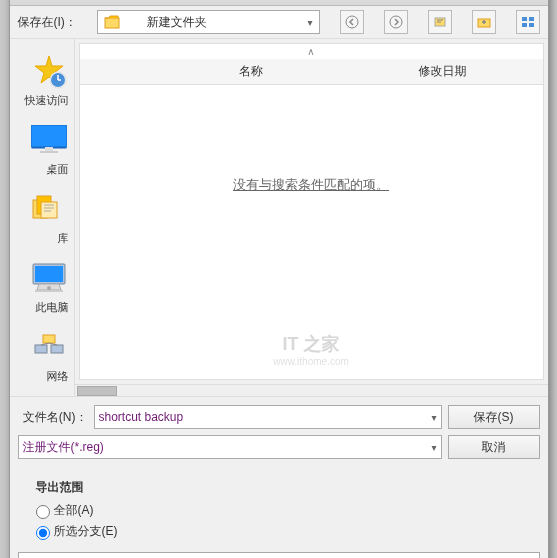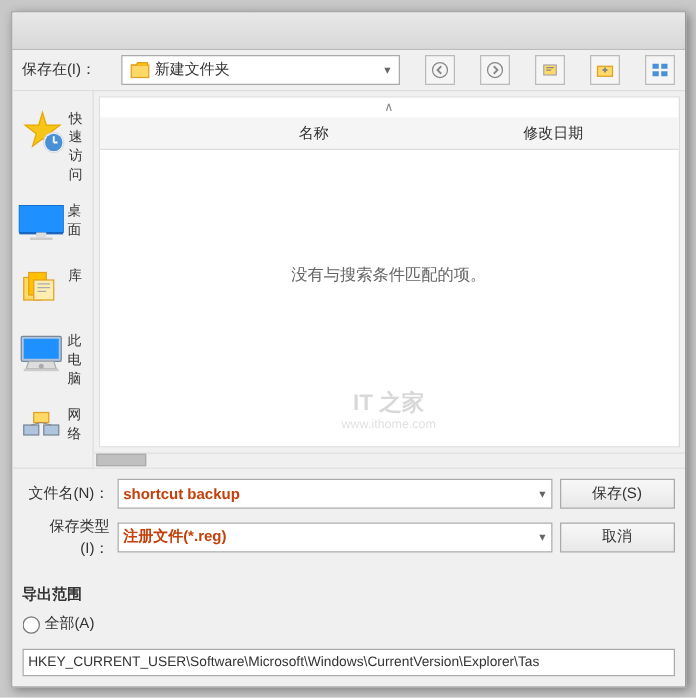"新建文件夹" .toolbar-address-text { margin-left: none -> 23px }
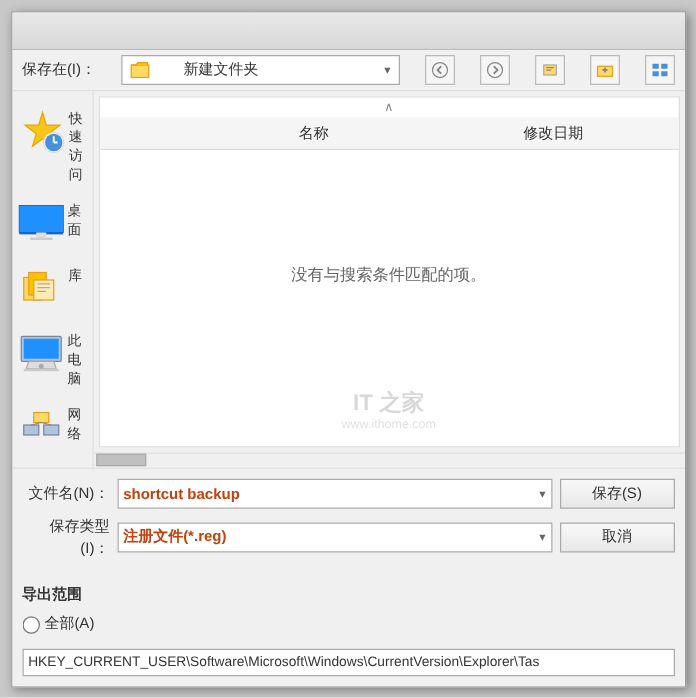"快速访问" .sidebar-item { align-items: flex-start -> flex-end; flex-direction: row -> column }
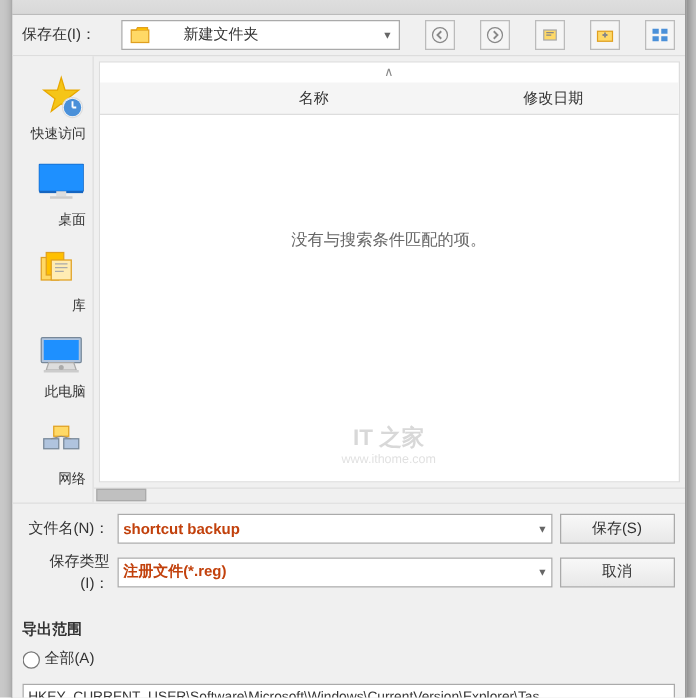"没有与搜索条件匹配的项。" .content-empty { text-decoration: none -> underline }
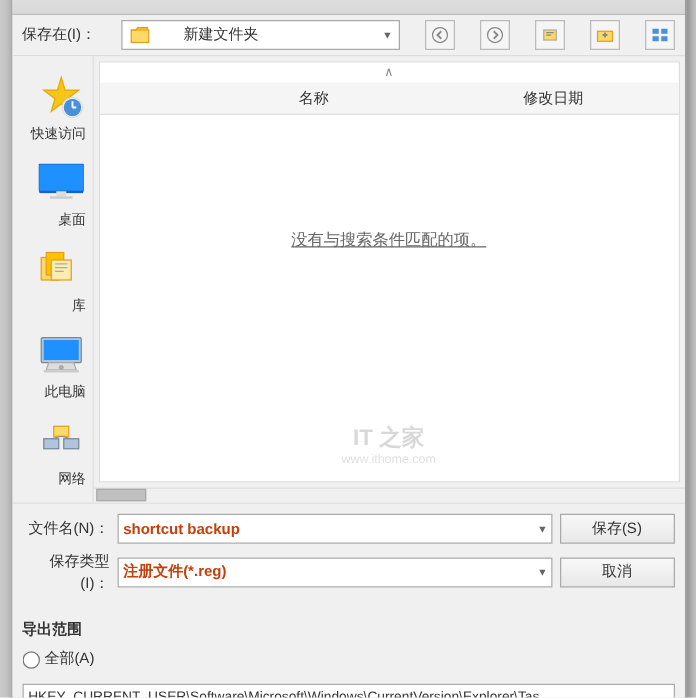"shortcut backup" .form-input-text { color: #c2410c -> #701a75; font-weight: bold -> none }
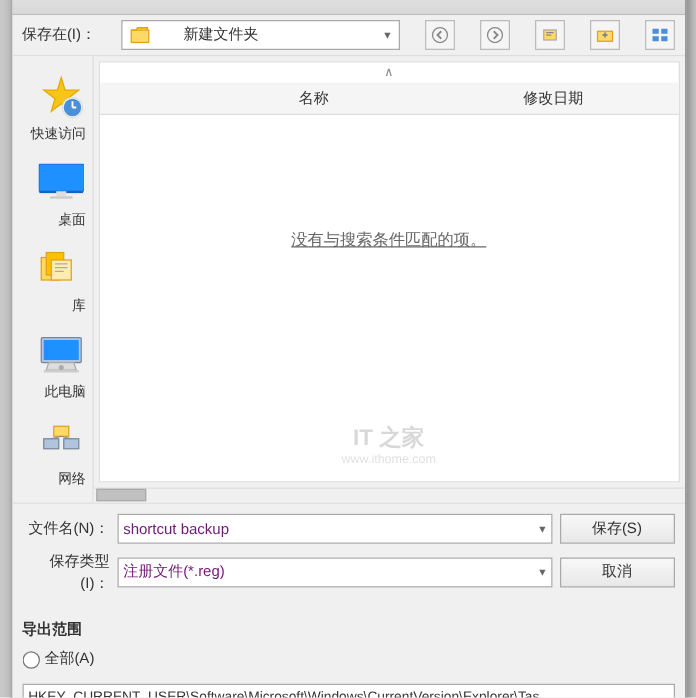"保存类型(I)：" span.form-label { html: <span>保存类型(I)：</span> -> none }
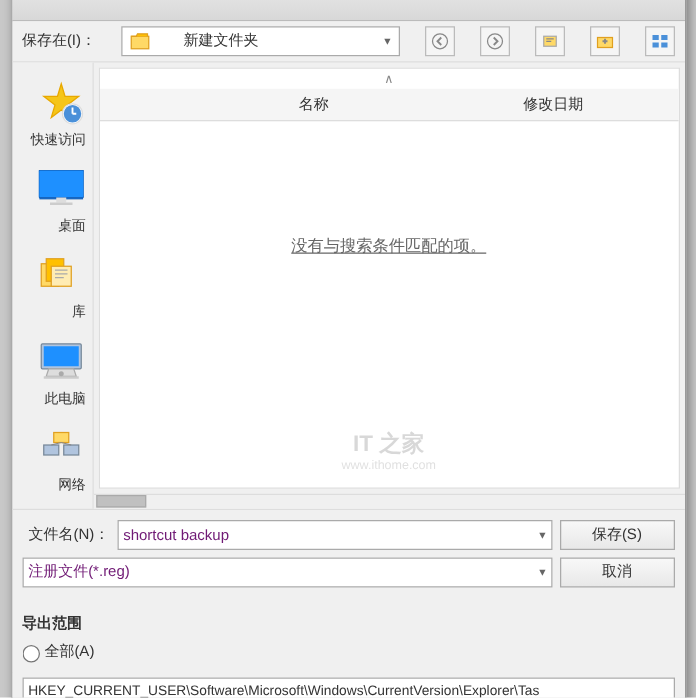"导出范围" .export-range { margin-left: none -> 18px }
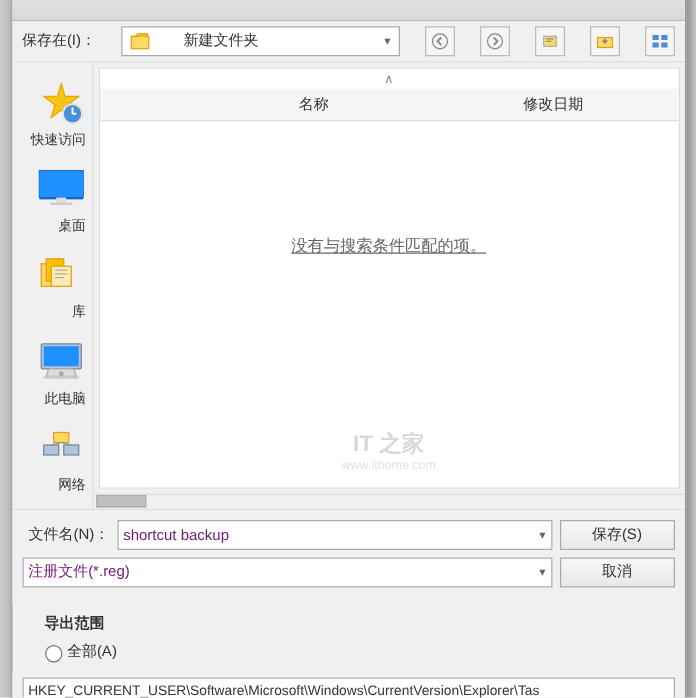"所选分支(E)" div.radio-row { html: none -> <div> <input> <span>所选分支(E)</span> </div> }
